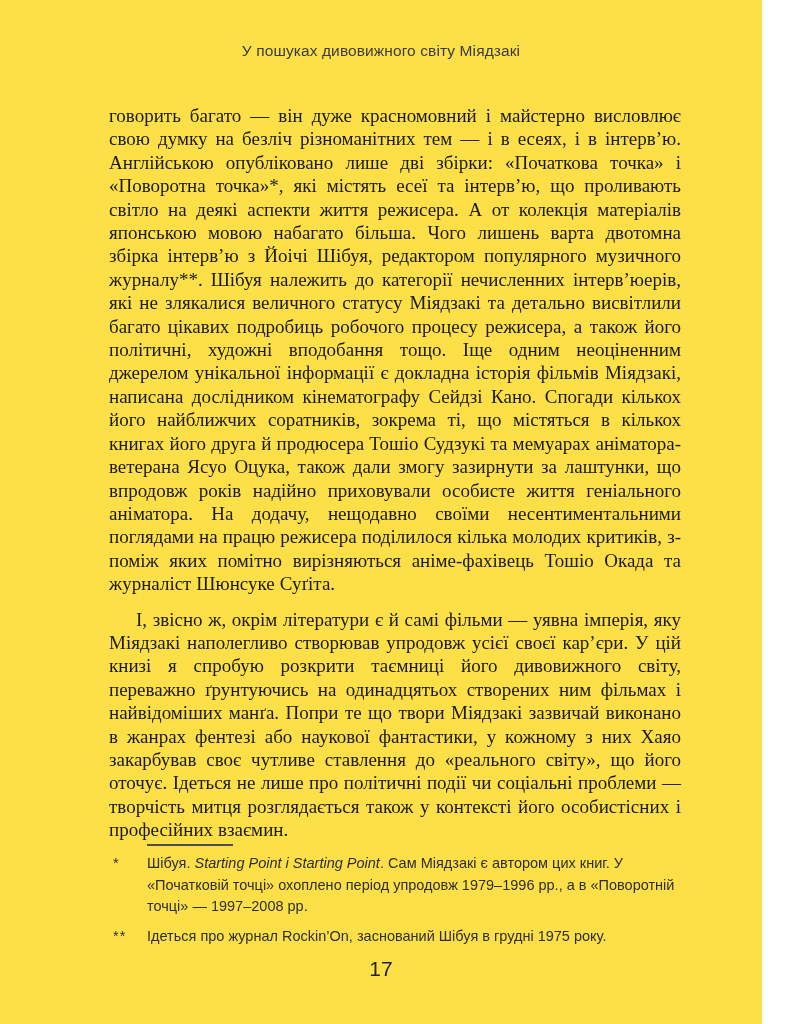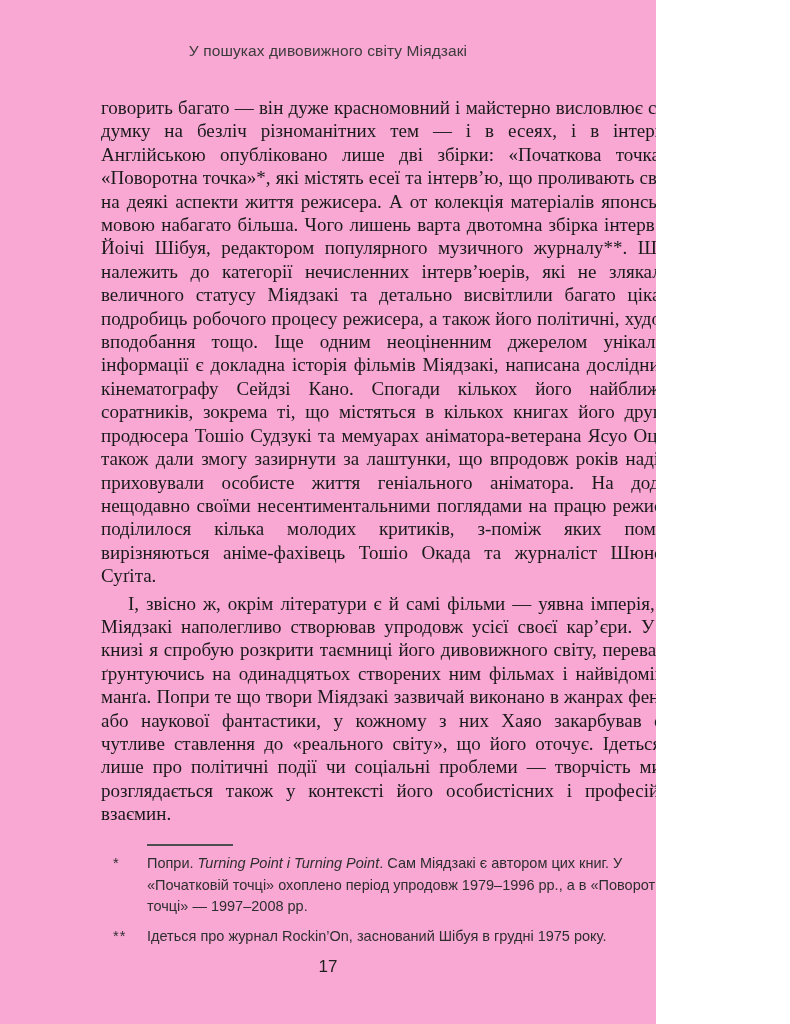"У пошуках дивовижного світу Міядзакі" .page { background: #f9a8d4 -> #fde047; width: 656px -> 762px }
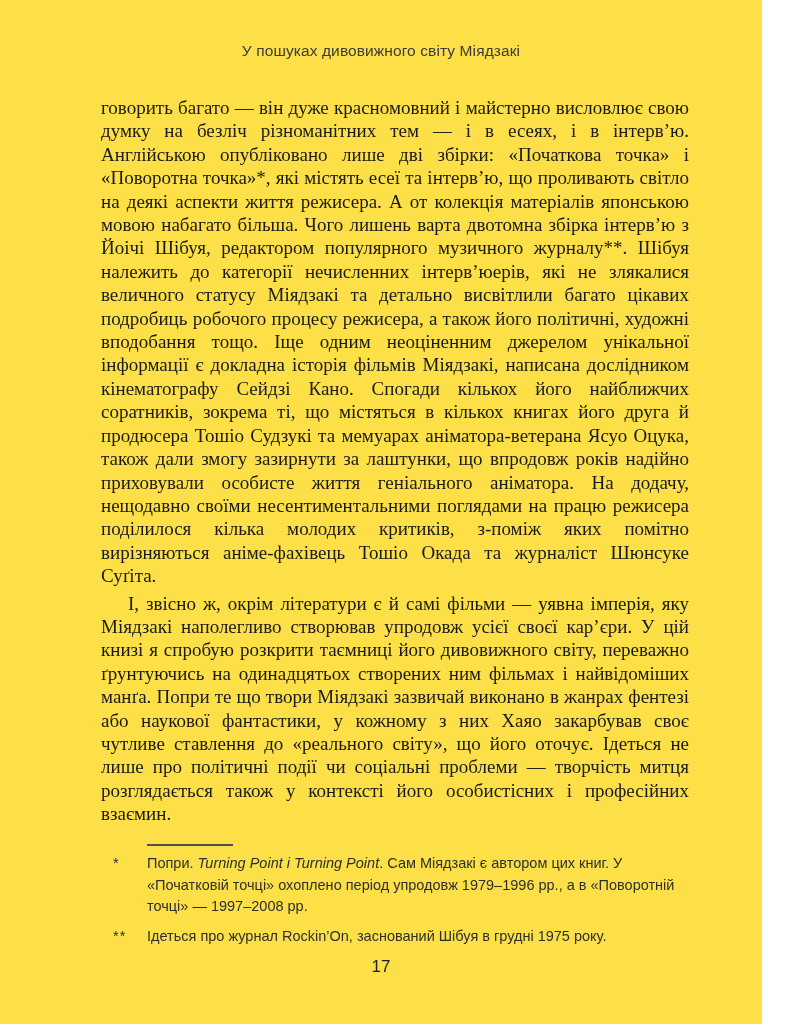"говорить багато — він дуже" .page-body p { margin: 4px -> 12px }
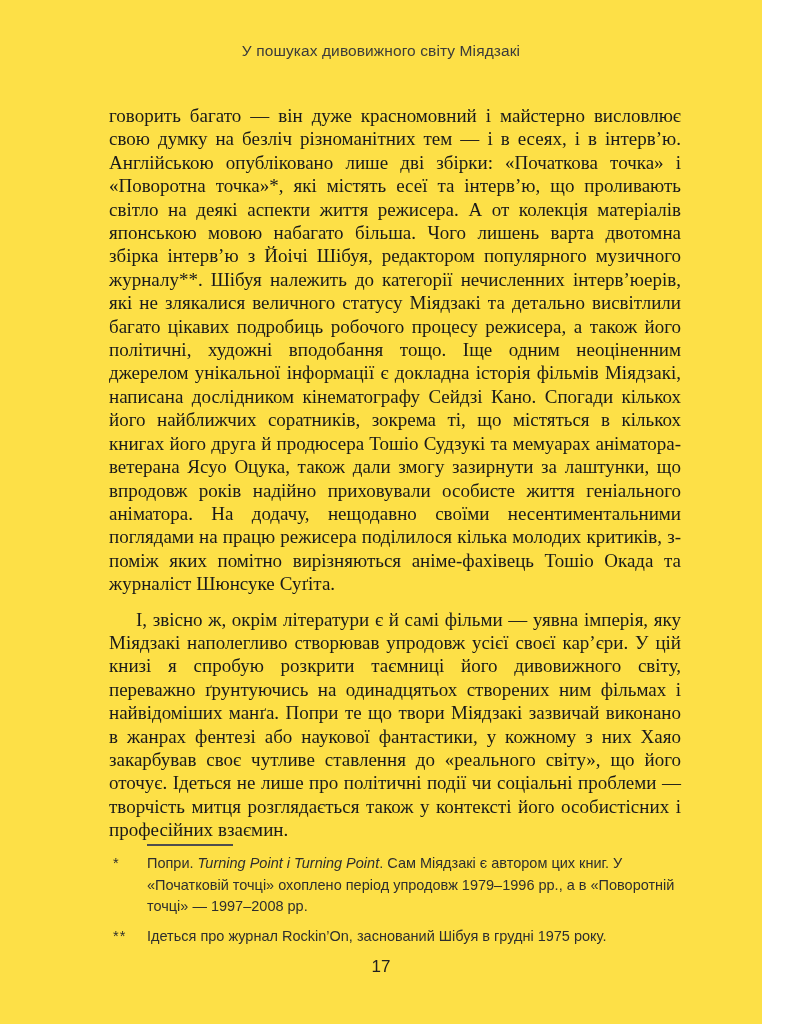"Попри." span { text: Попри -> Шібуя }
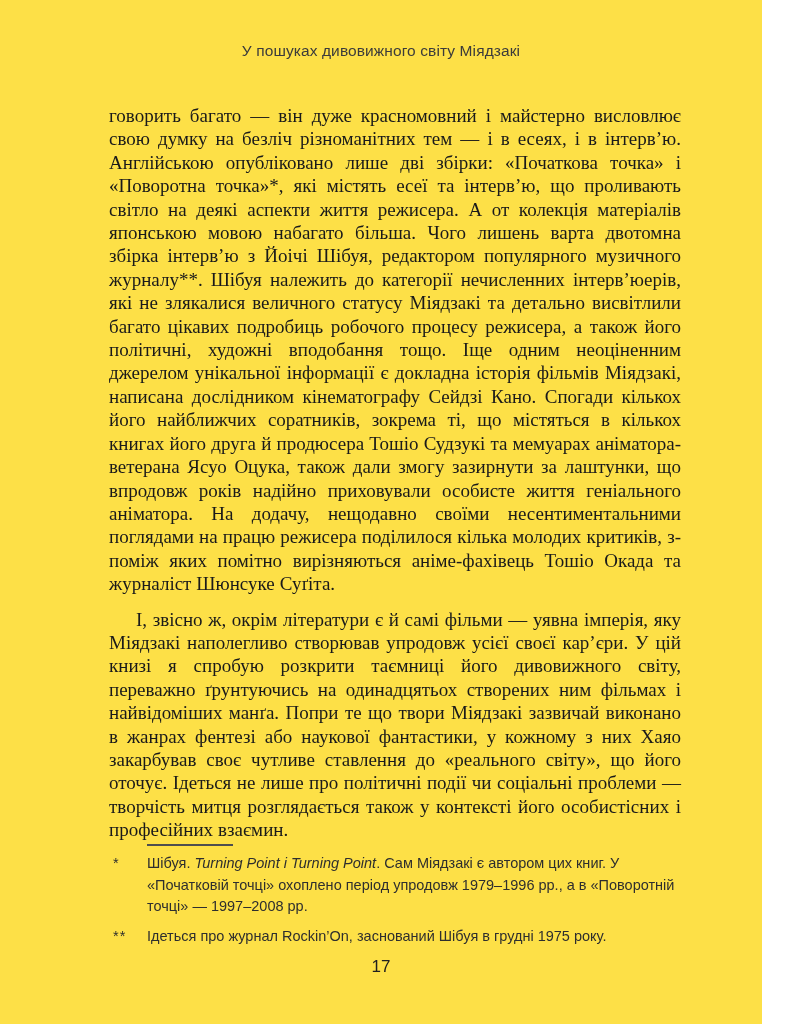"Turning Point і Turning Point" i { text: Turning Point і Turning -> Starting Point і Starting }
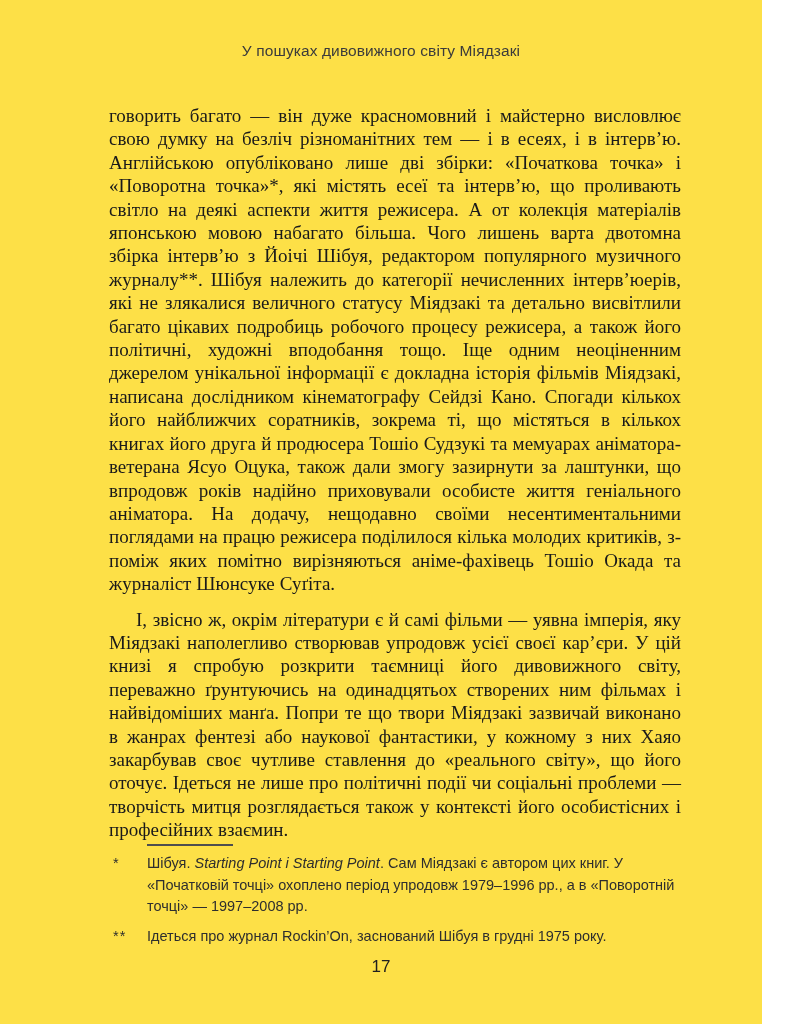"17" .page-number { font-size: 17px -> 21px }
